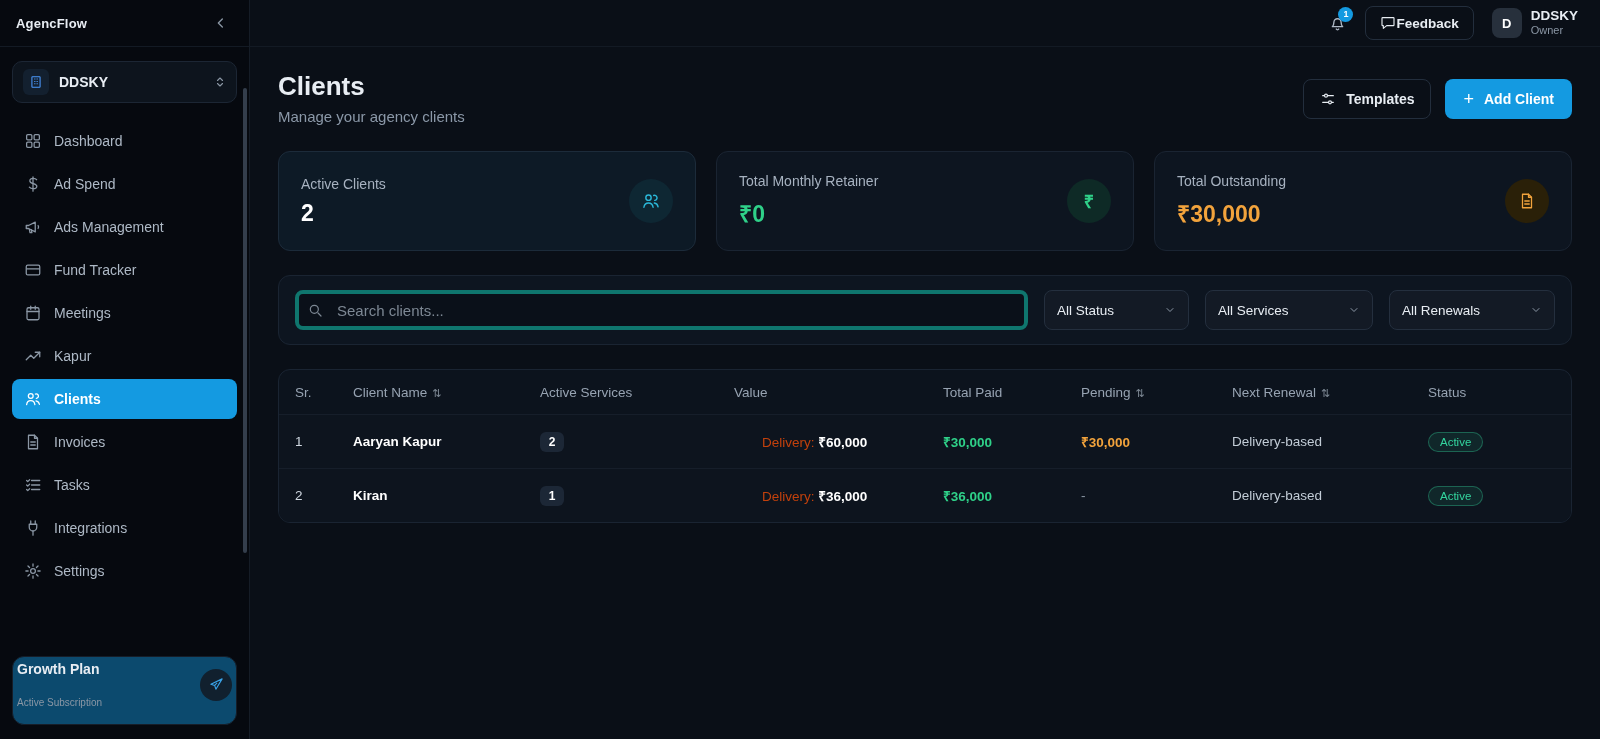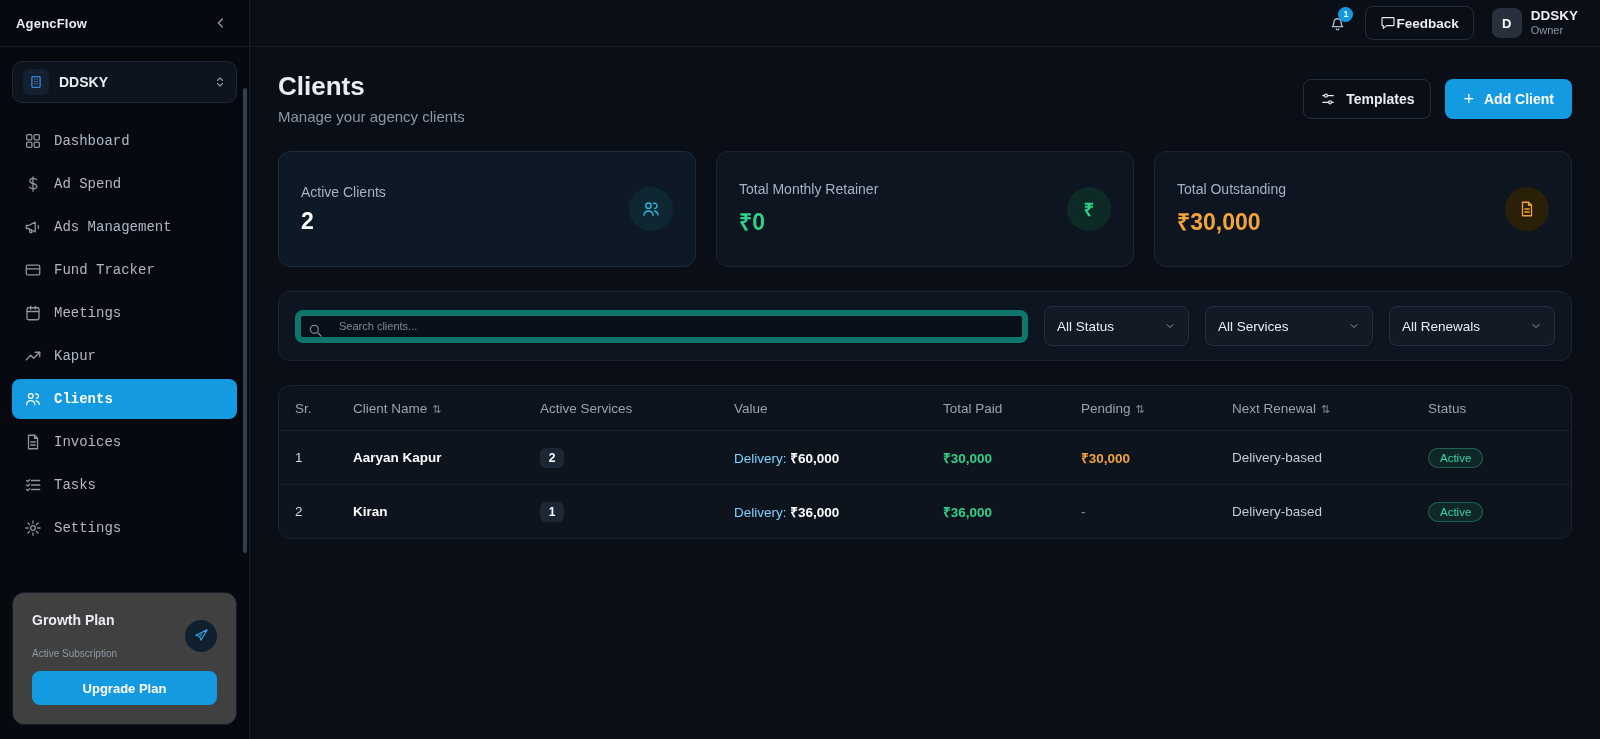"Dashboard" .nav { font-family: Liberation Mono, monospace -> none }
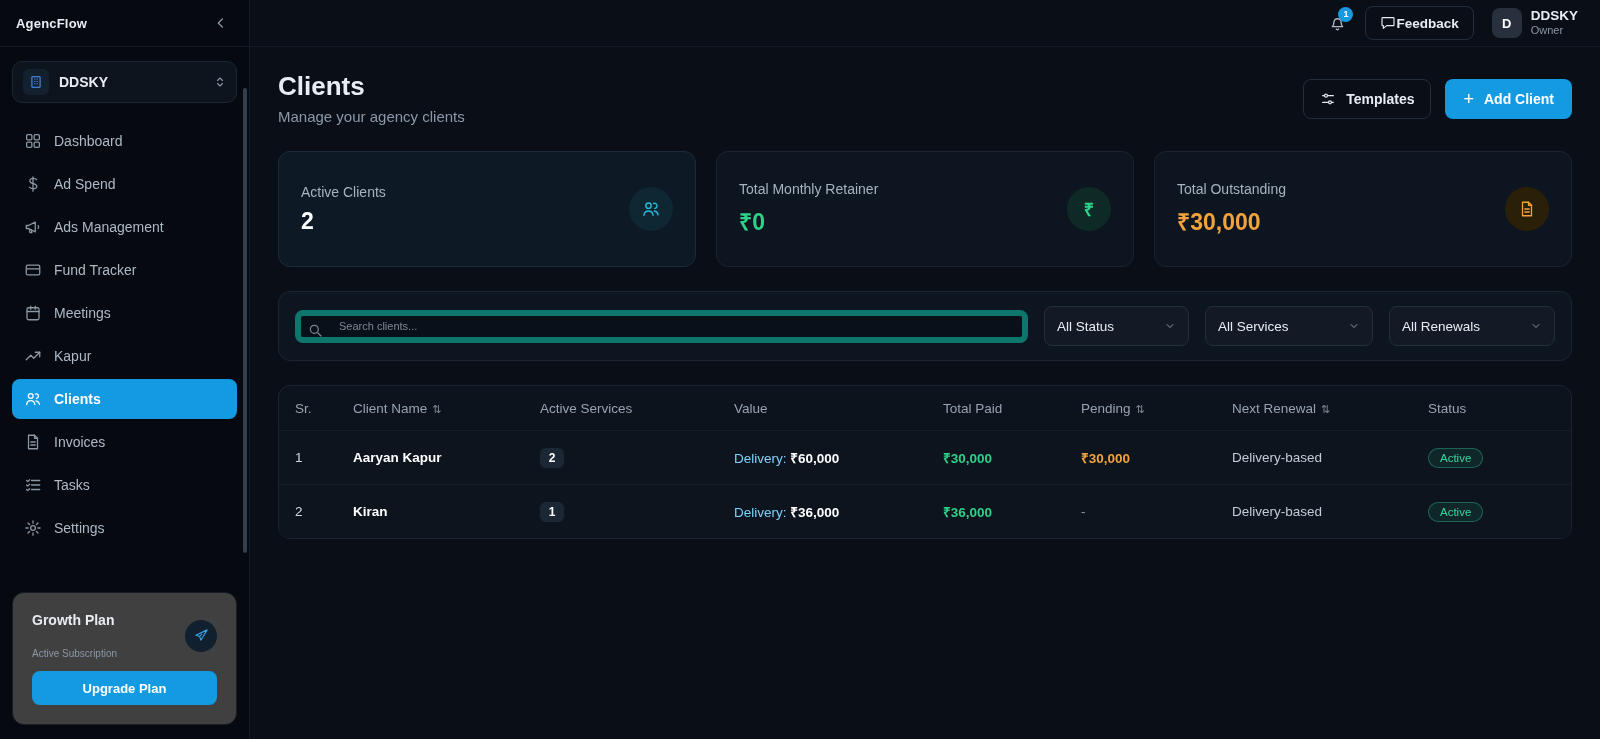"Active Clients" .stat-card { height: 116px -> 100px }
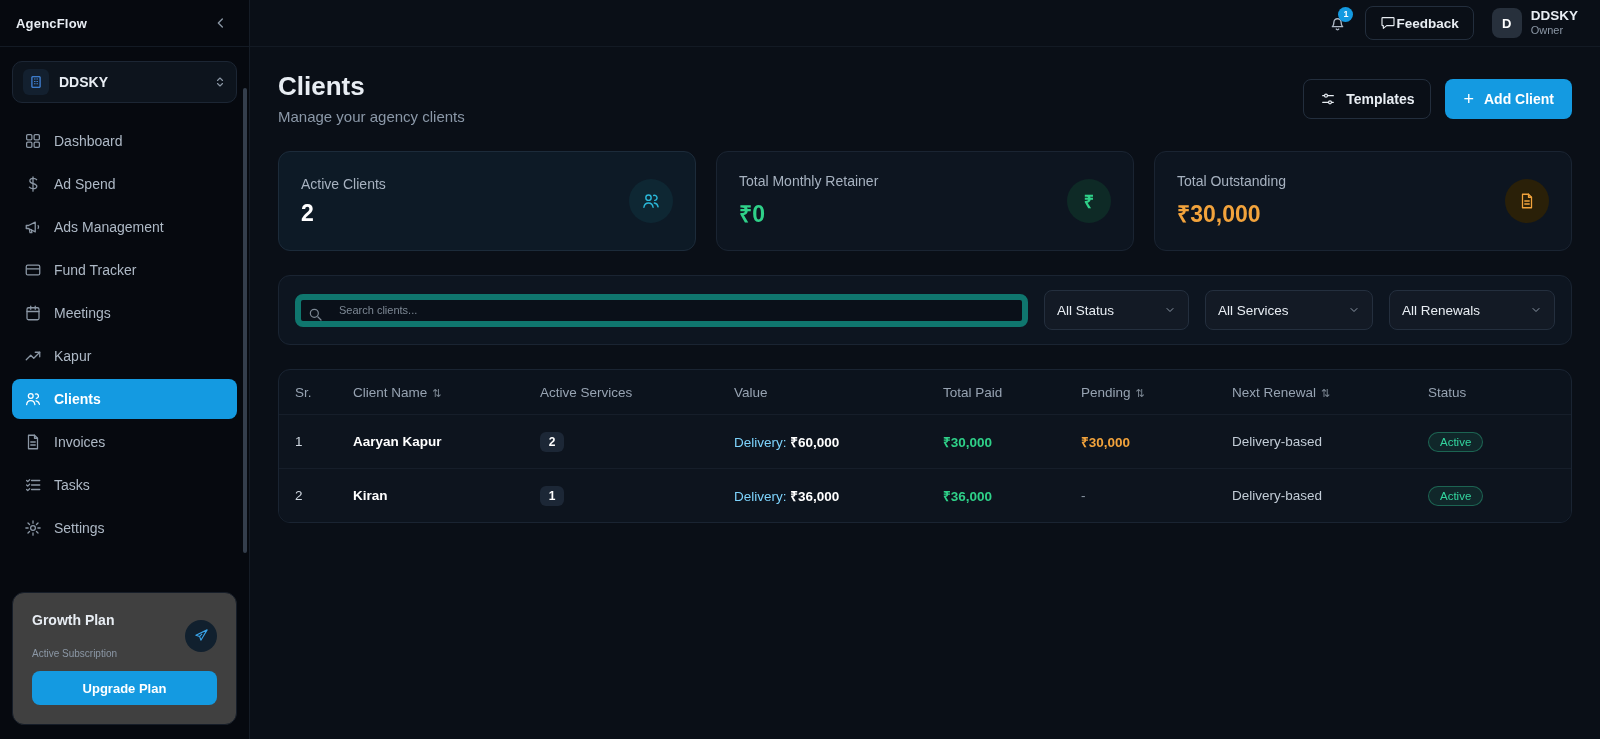"Search clients..." .search-input { border: 6px solid #0f766e -> 4px solid #0f766e; font-size: 11px -> 15px; height: 33px -> 40px }
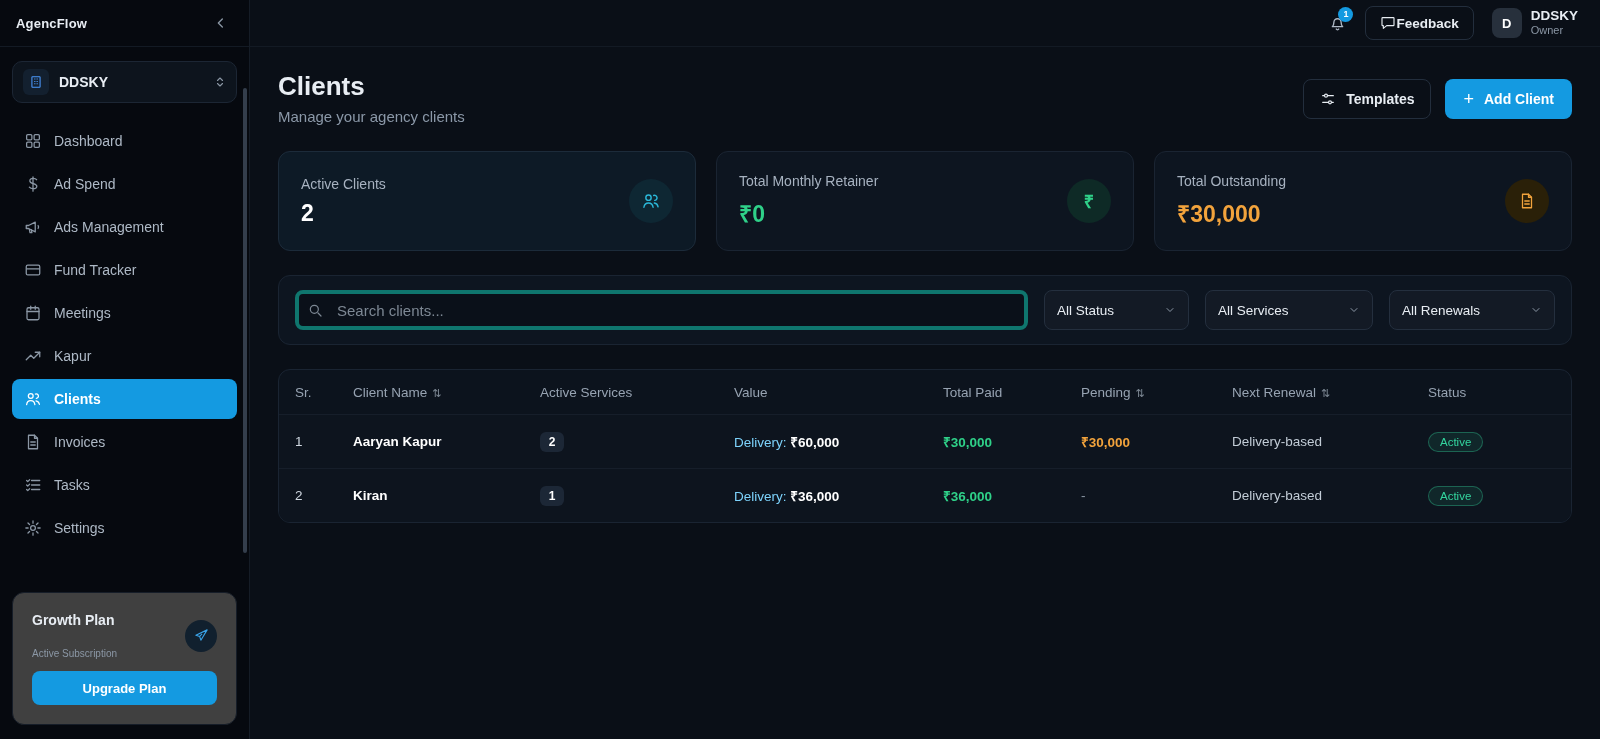"Delivery:" .val-label { color: #7dd3fc -> #c2410c; margin-left: none -> 28px }
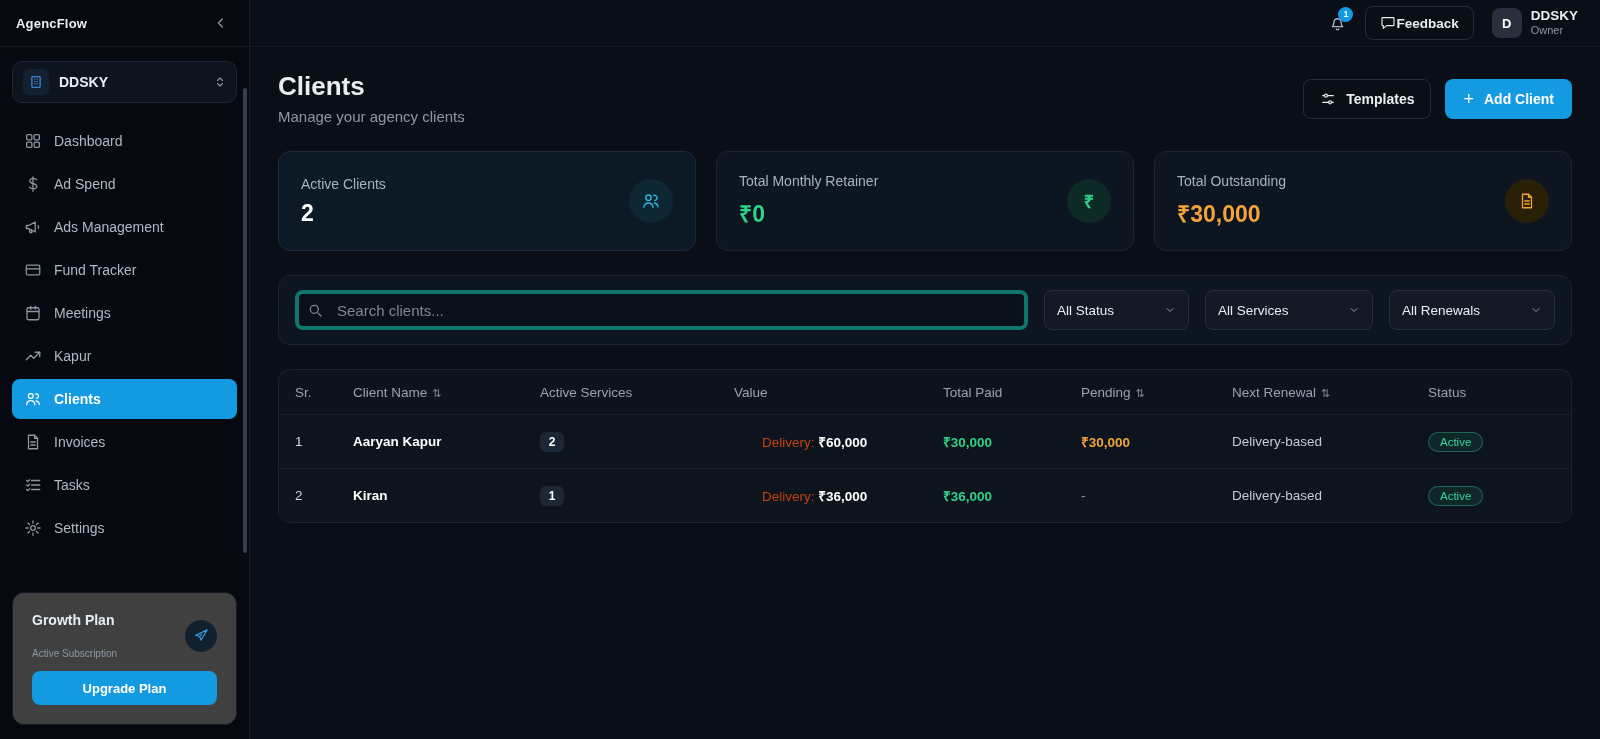"Integrations" div.nav-item { html: none -> <div> <span> <svg> <path></path> <path></path> <path></path> </svg> </span> <span>Integrations</span> </div> }
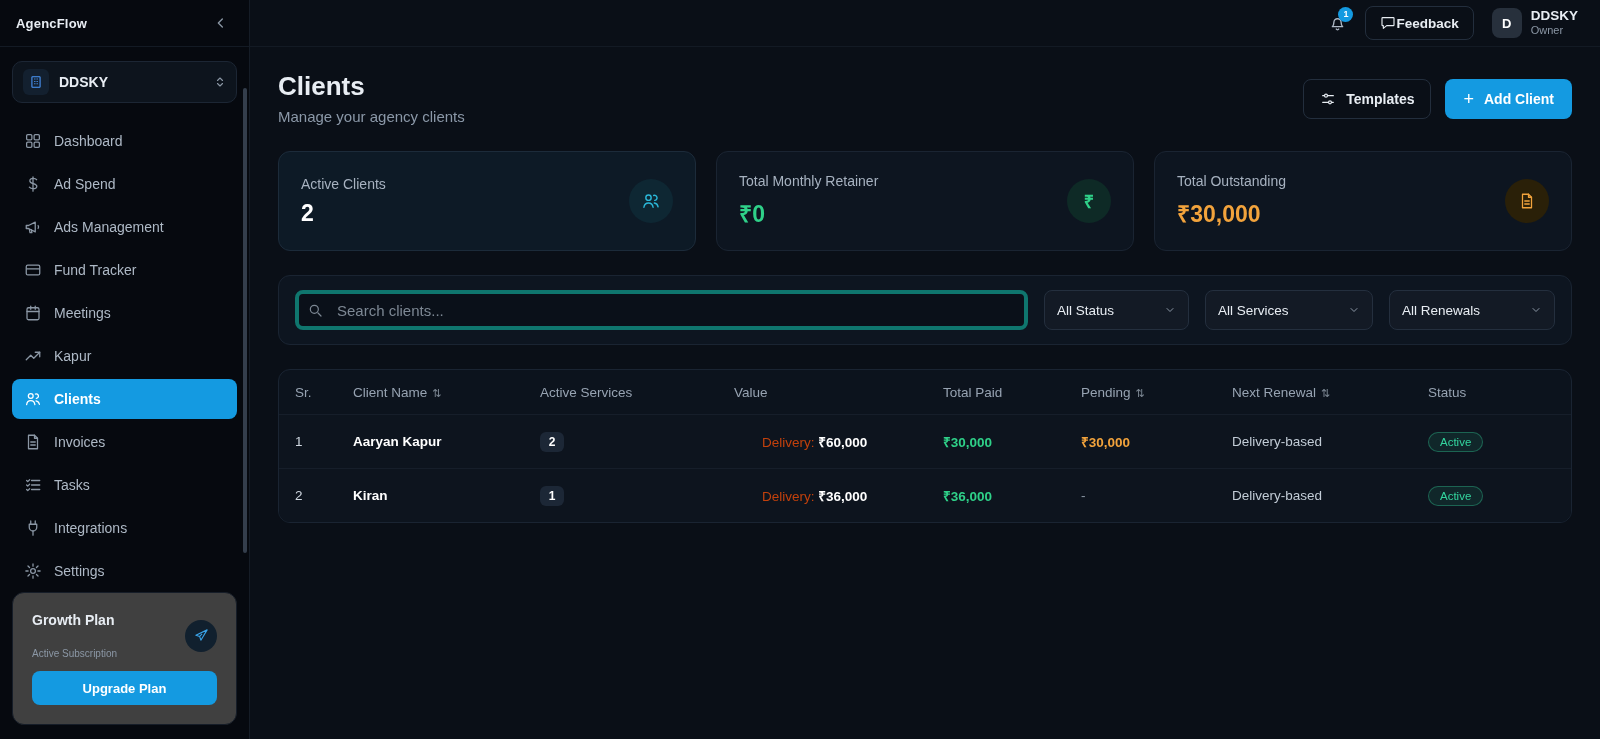"Growth Plan" .plan-card { background: #404040 -> #0c4a6e; padding: 19px -> 4px }
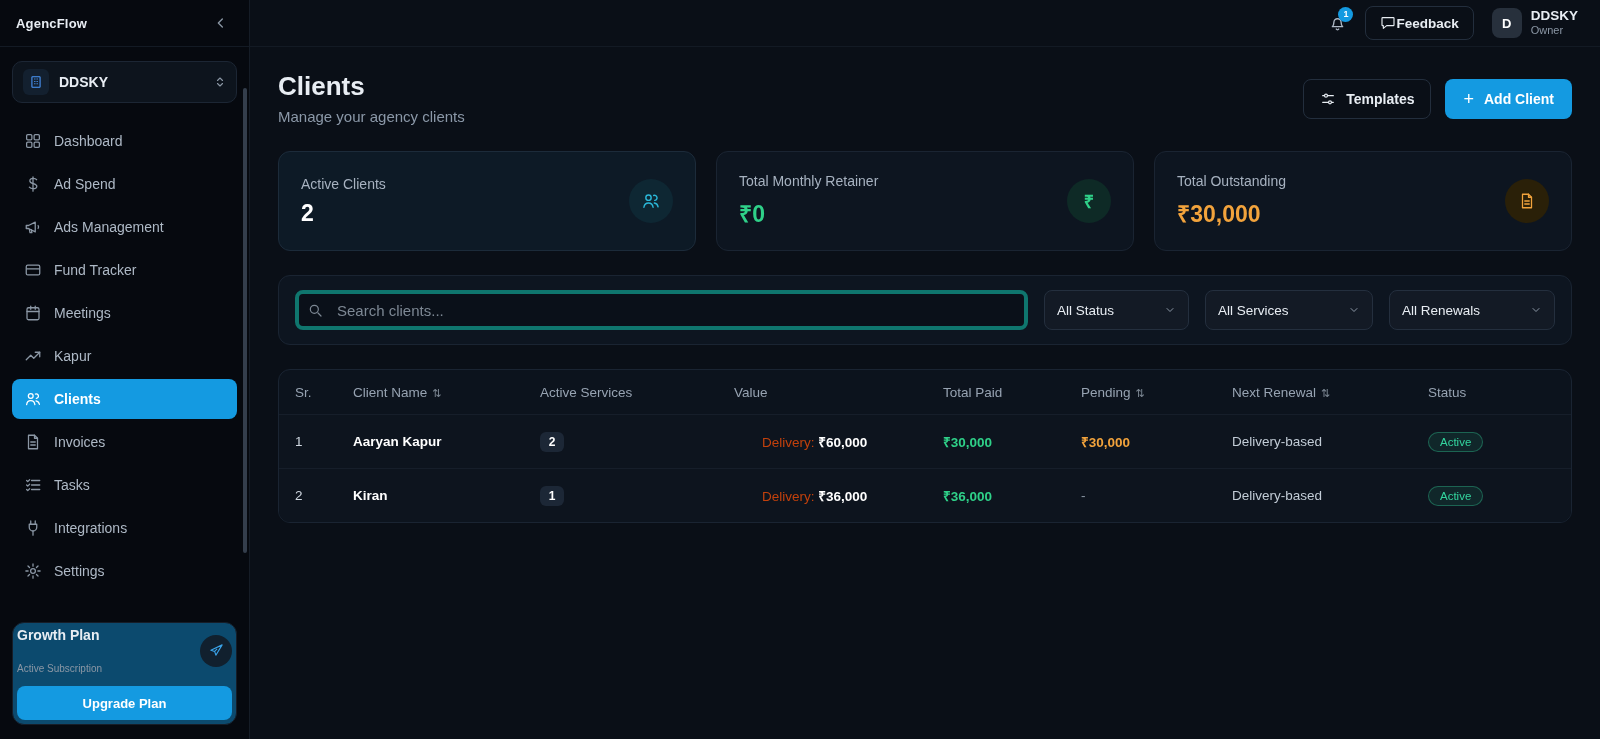"Upgrade Plan" button.upgrade-btn { html: <button>Upgrade Plan</button> -> none }
